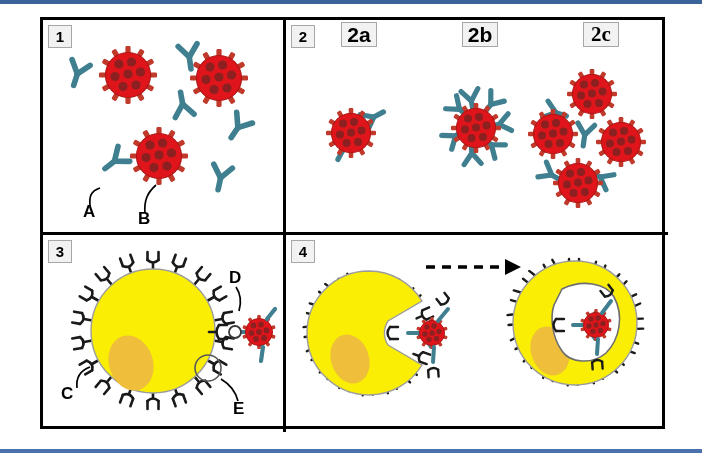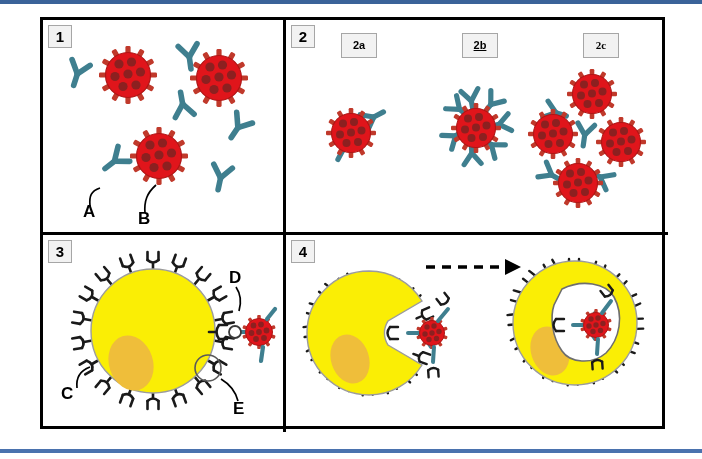"2a" .tag-sub { font-size: 11px -> 21px; top: 13px -> 2px }
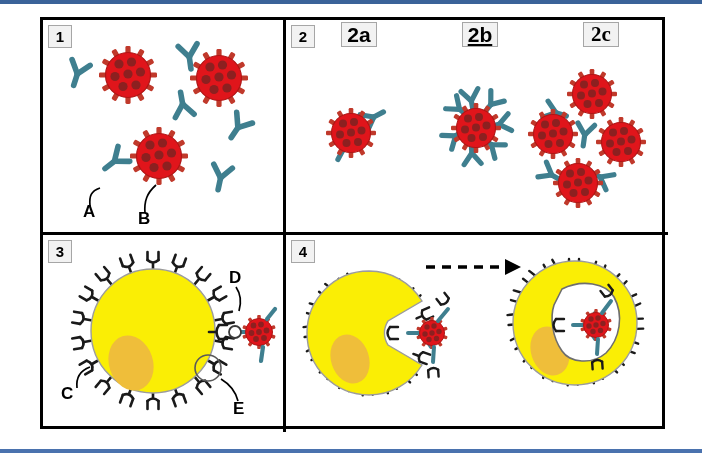"2b" div.tag { text-decoration: underline -> none }
